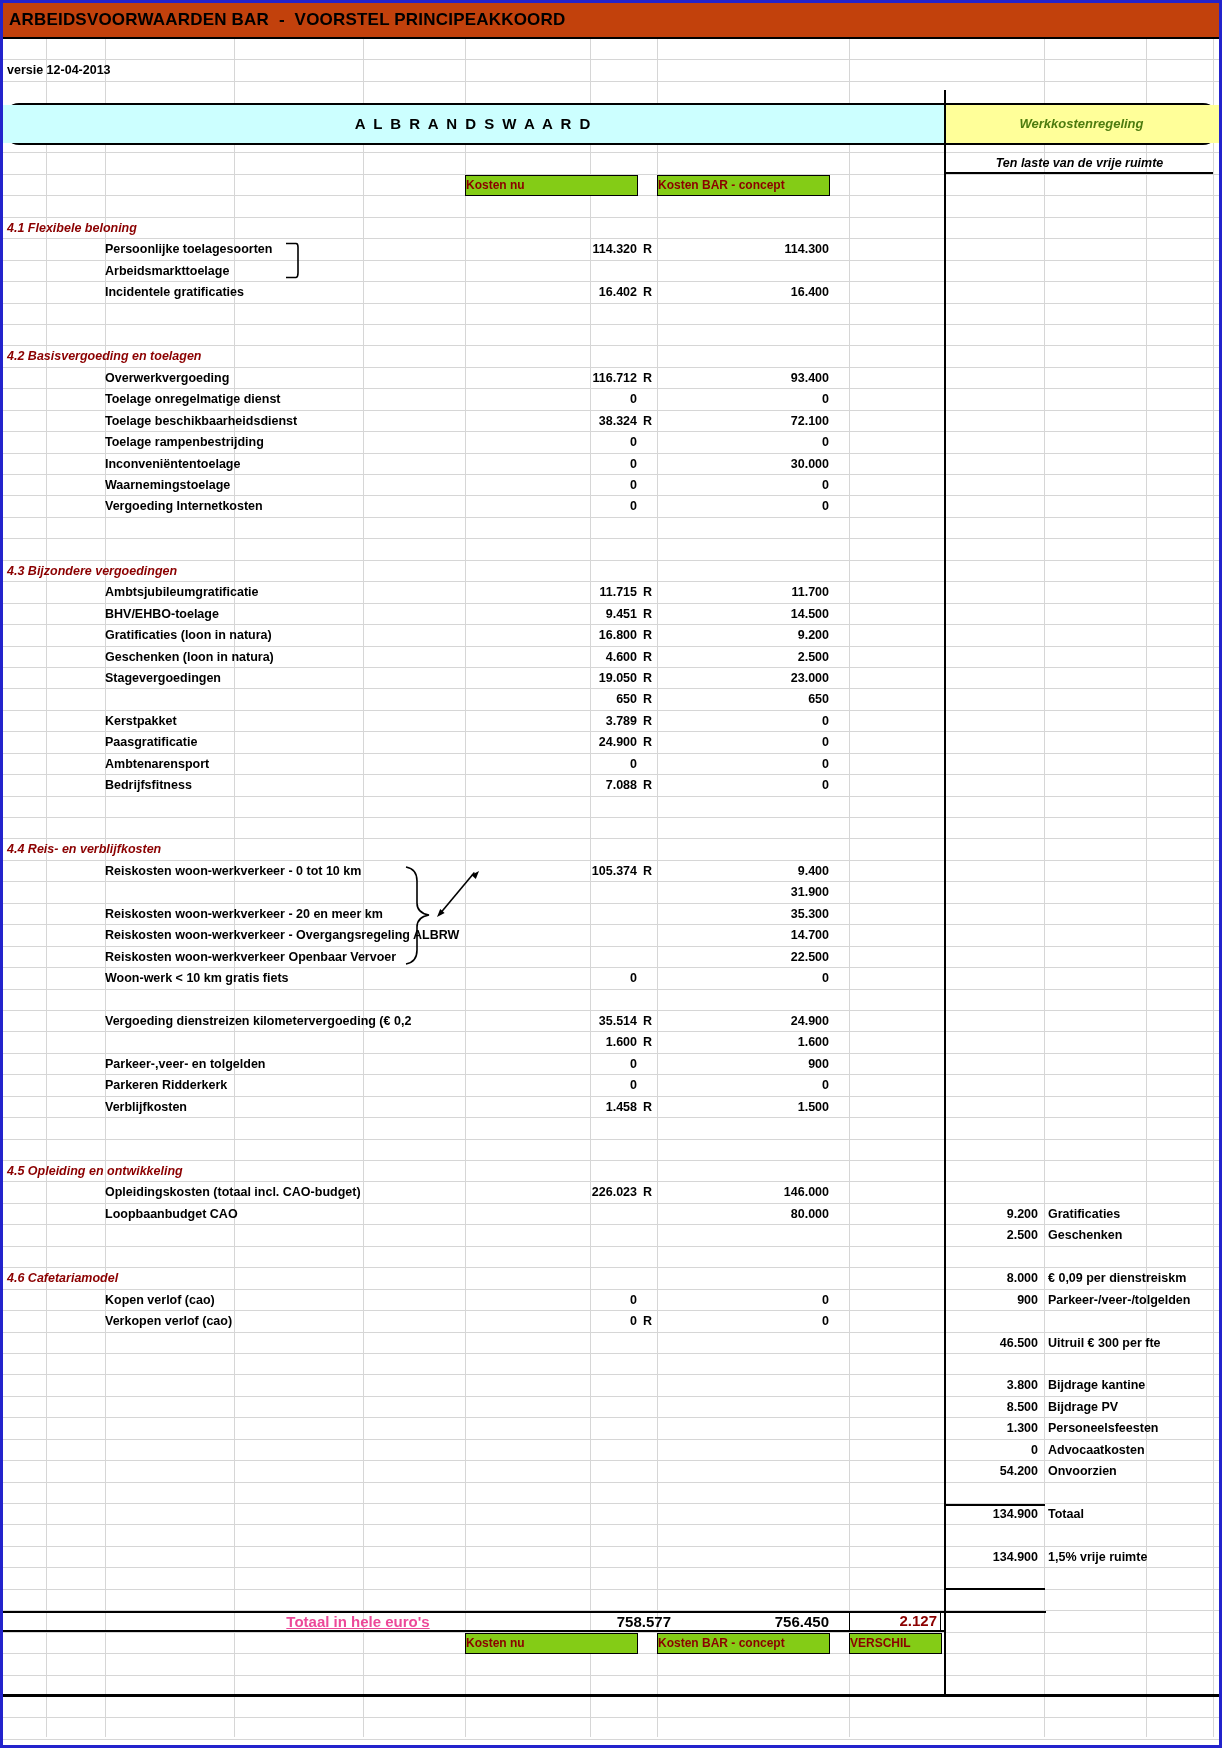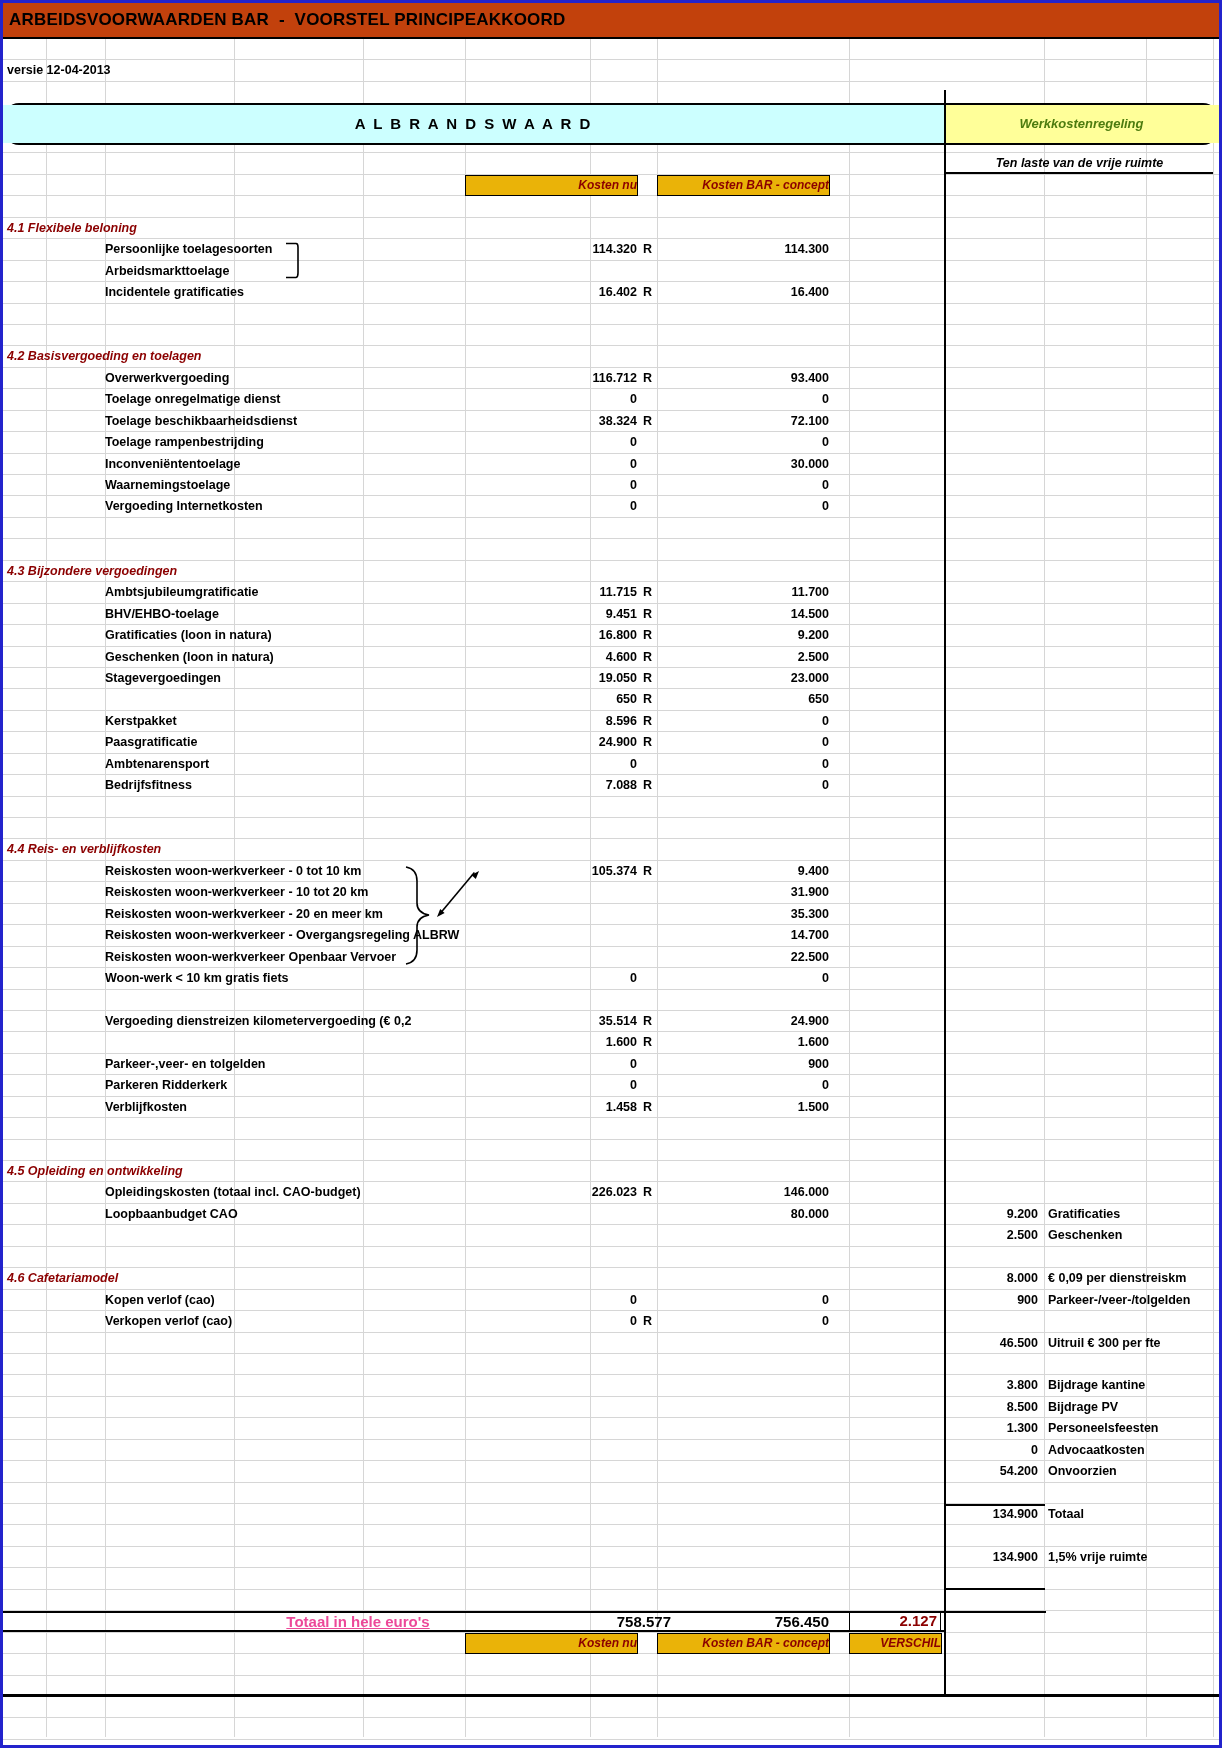"Kosten nu" .hbox { background: #eab308 -> #84cc16; font-style: italic -> none; text-align: right -> left }
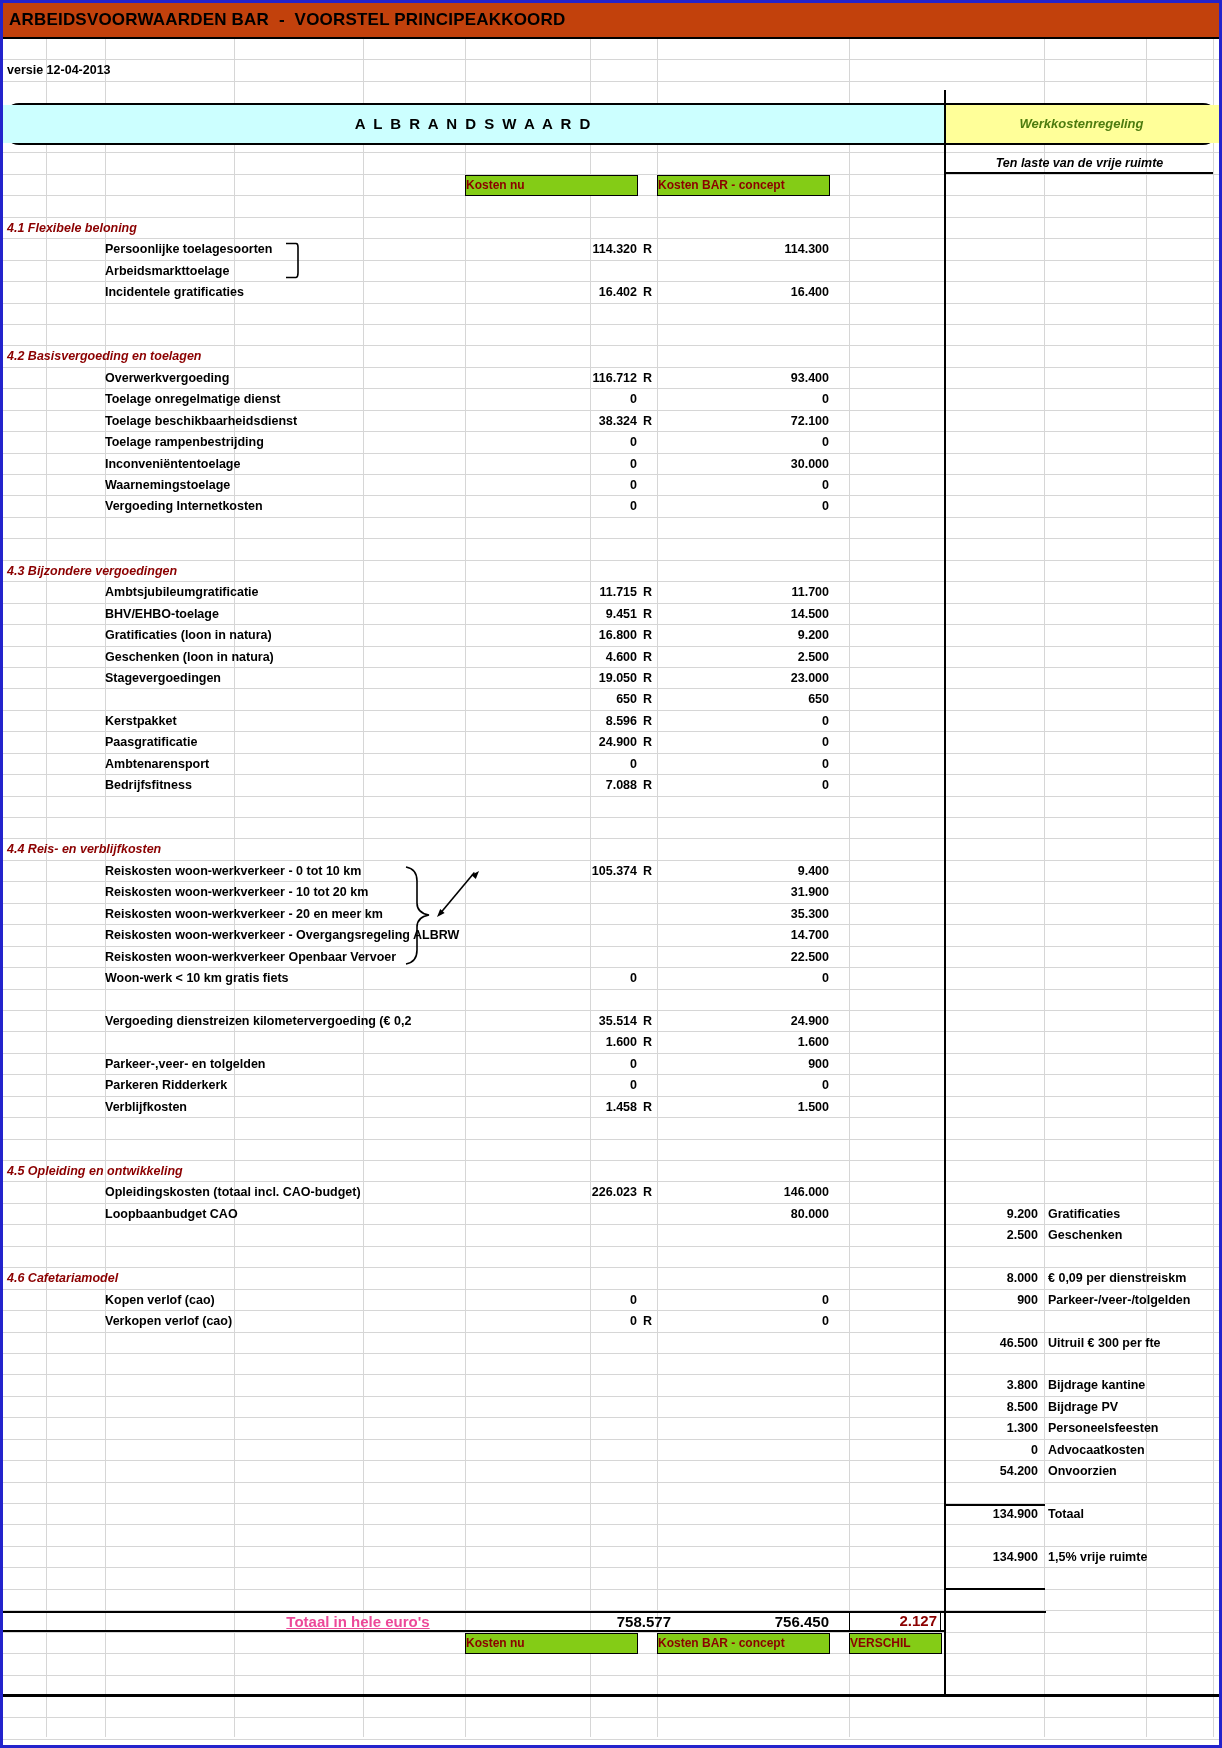"8.596" div.cnu { text: 8.596 -> 3.789 }
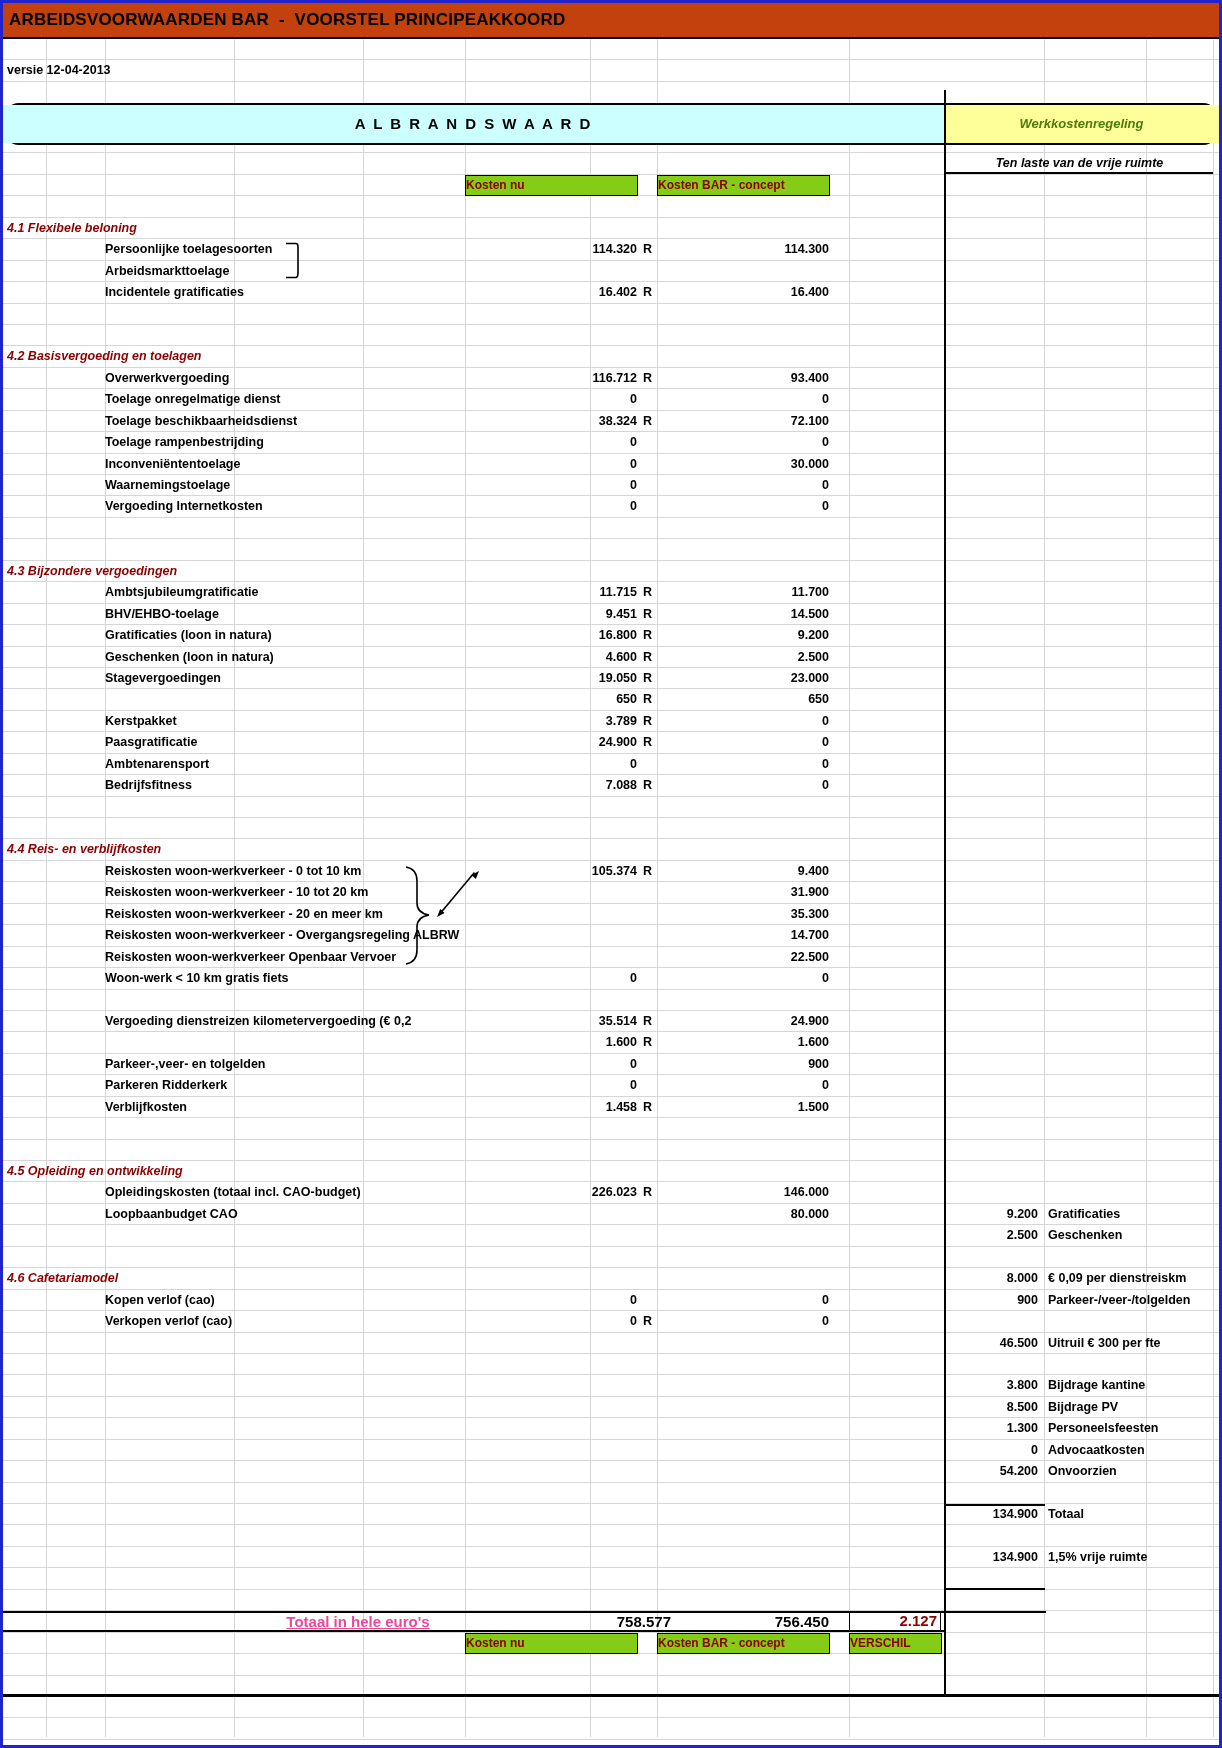"Reiskosten woon-werkverkeer - 10 tot" div.cl { html: <div>Reiskosten woon-werkverkeer - 10 tot 20 km</div> -> none }
